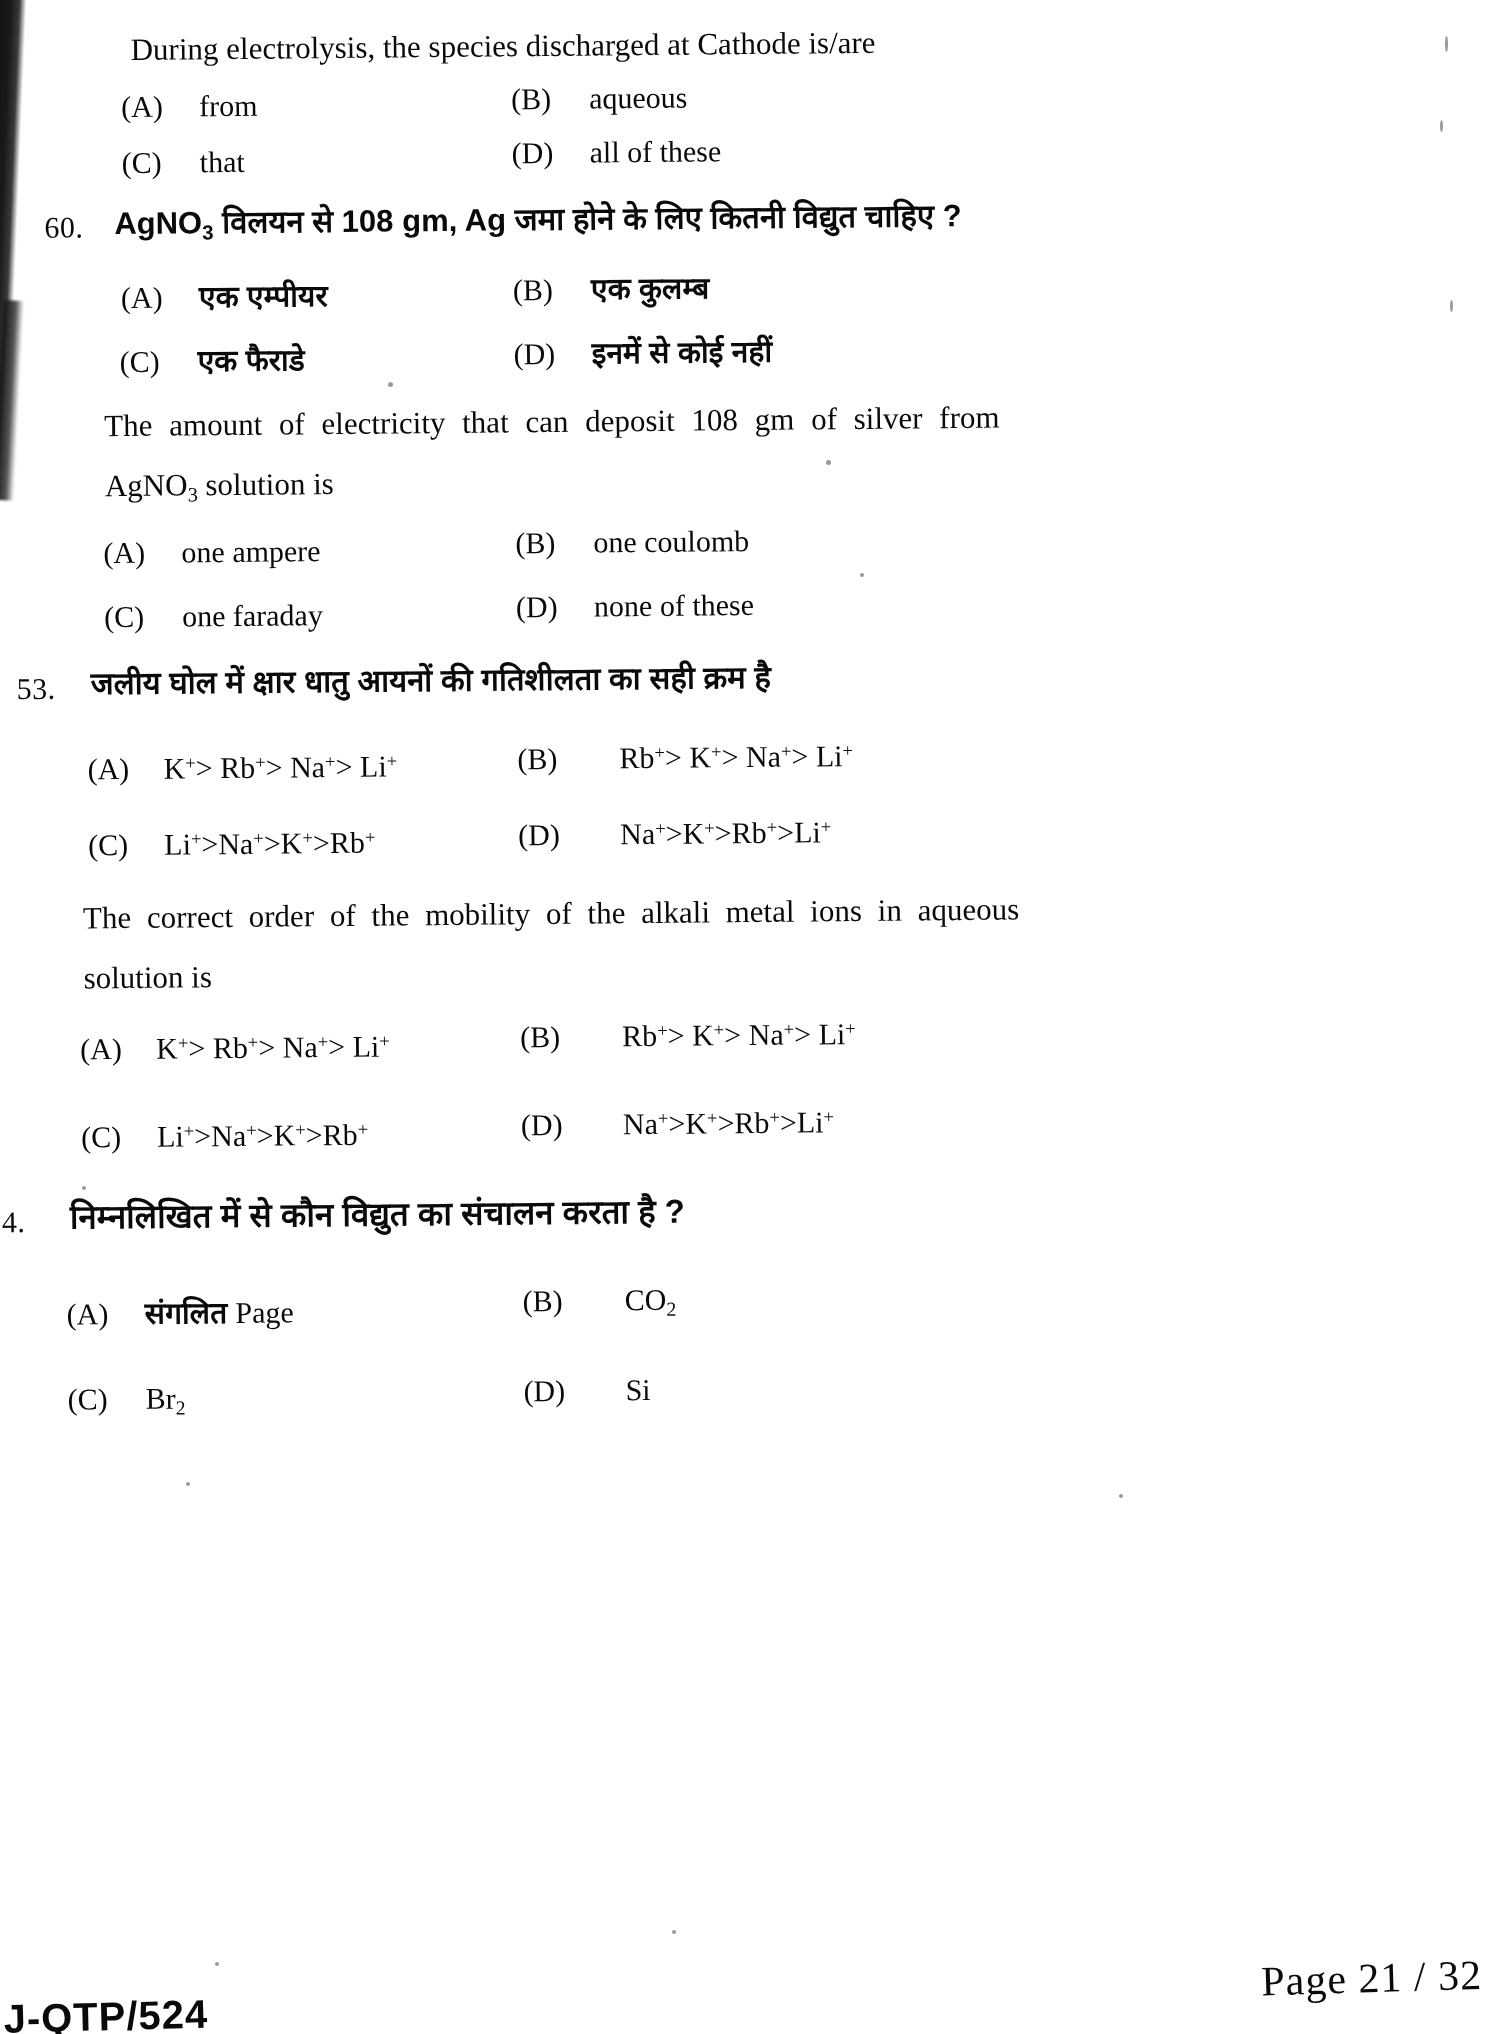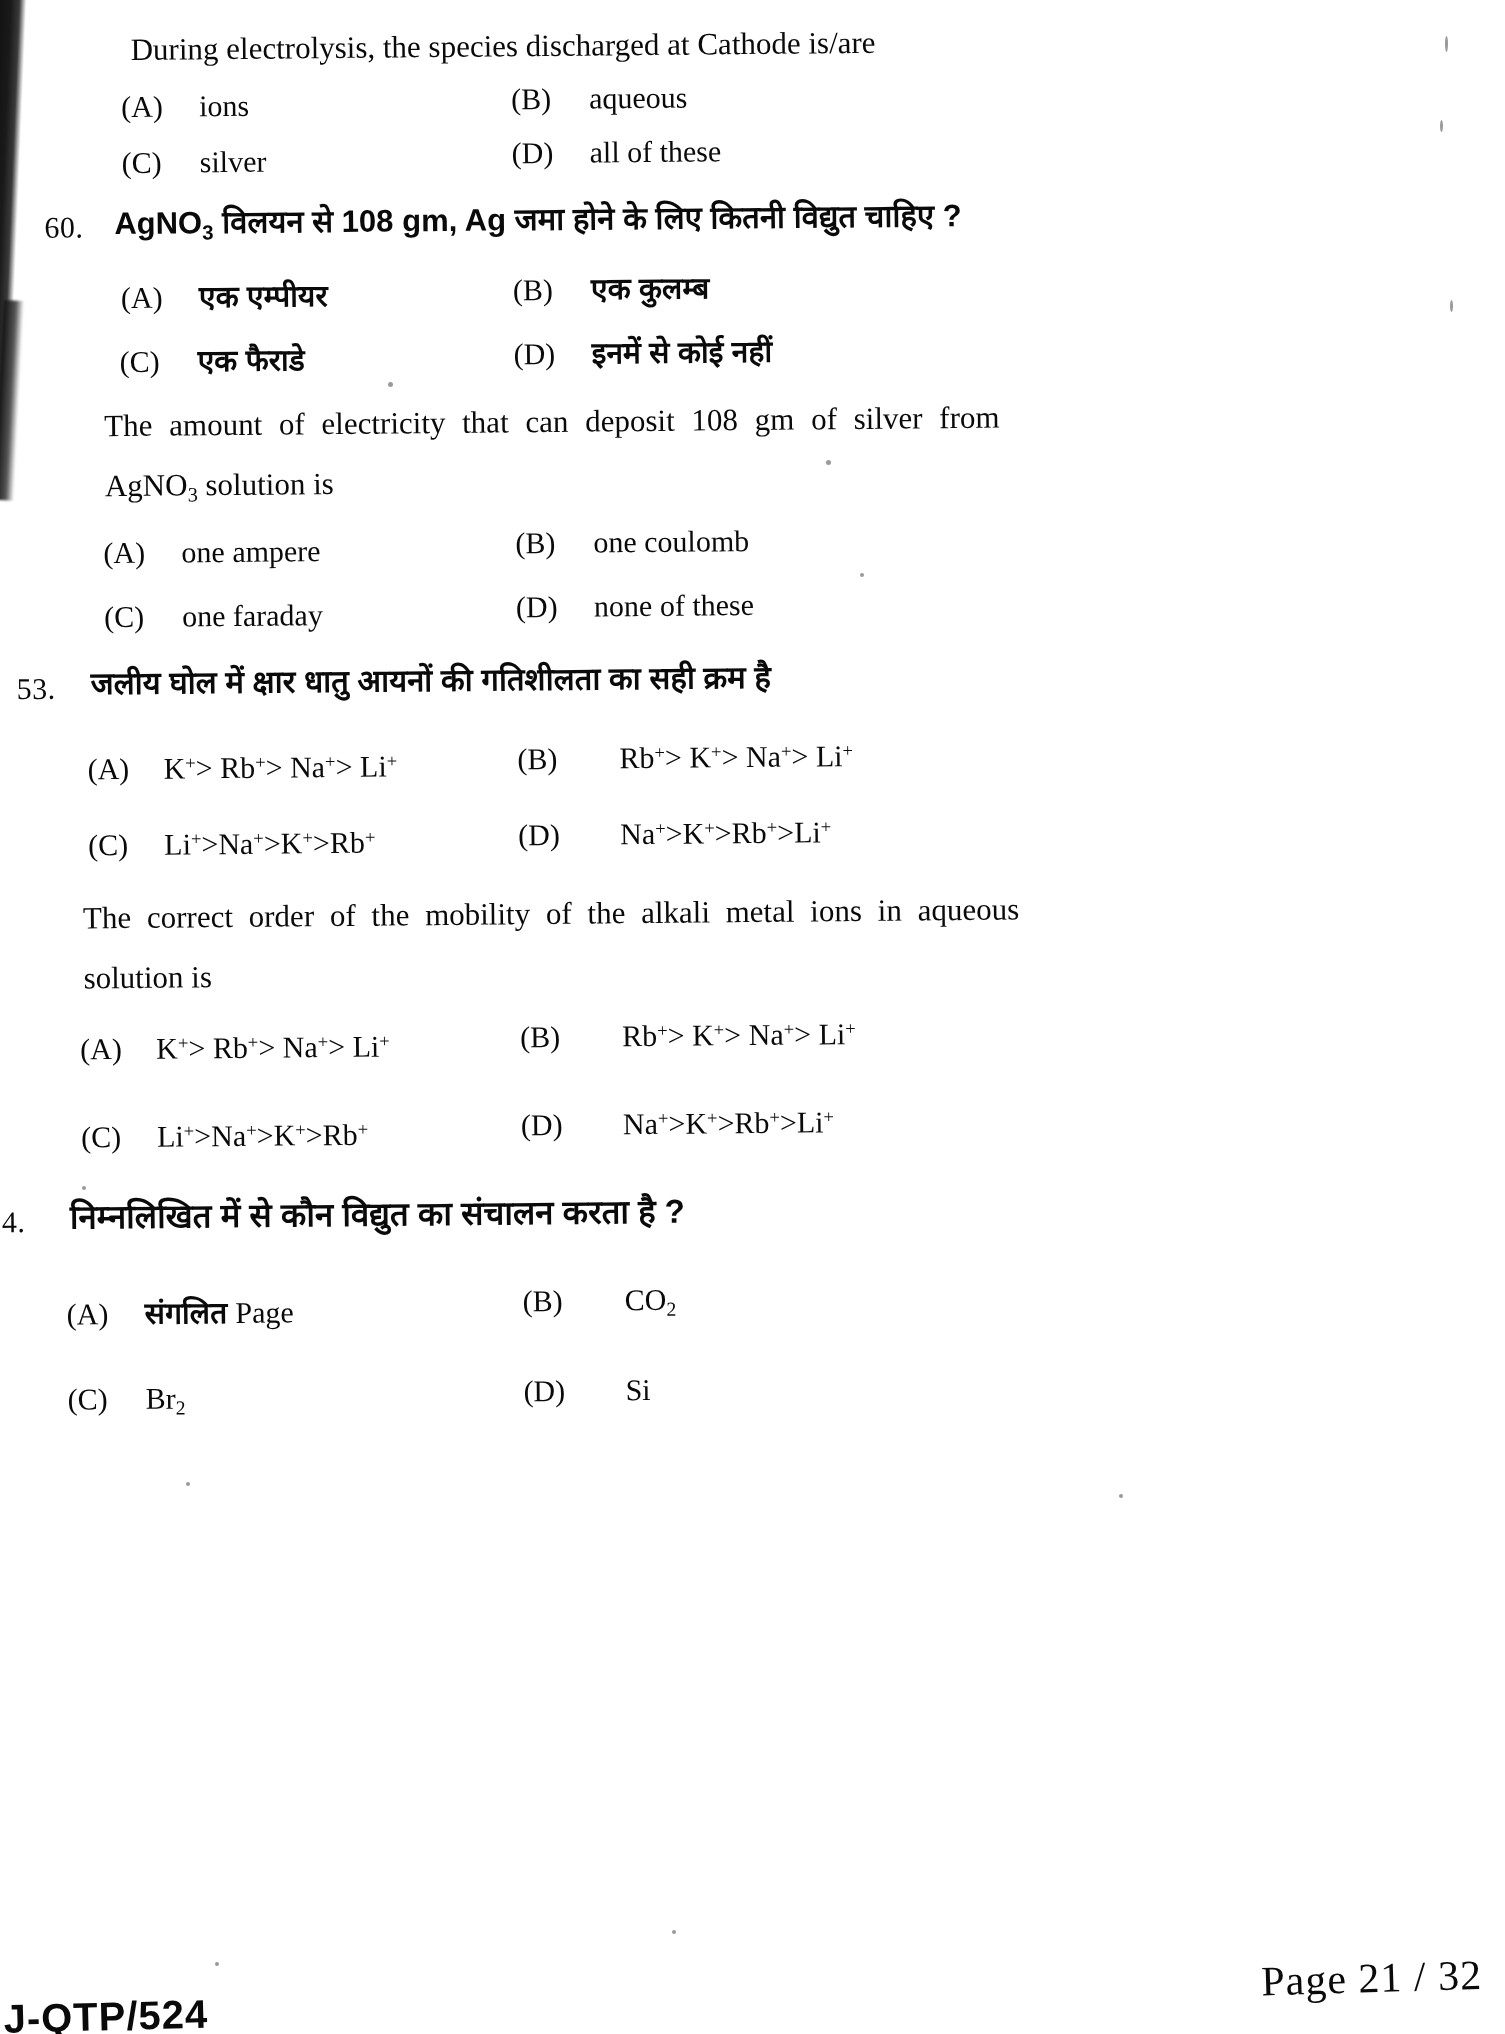"ions" span.val { text: ions -> from }
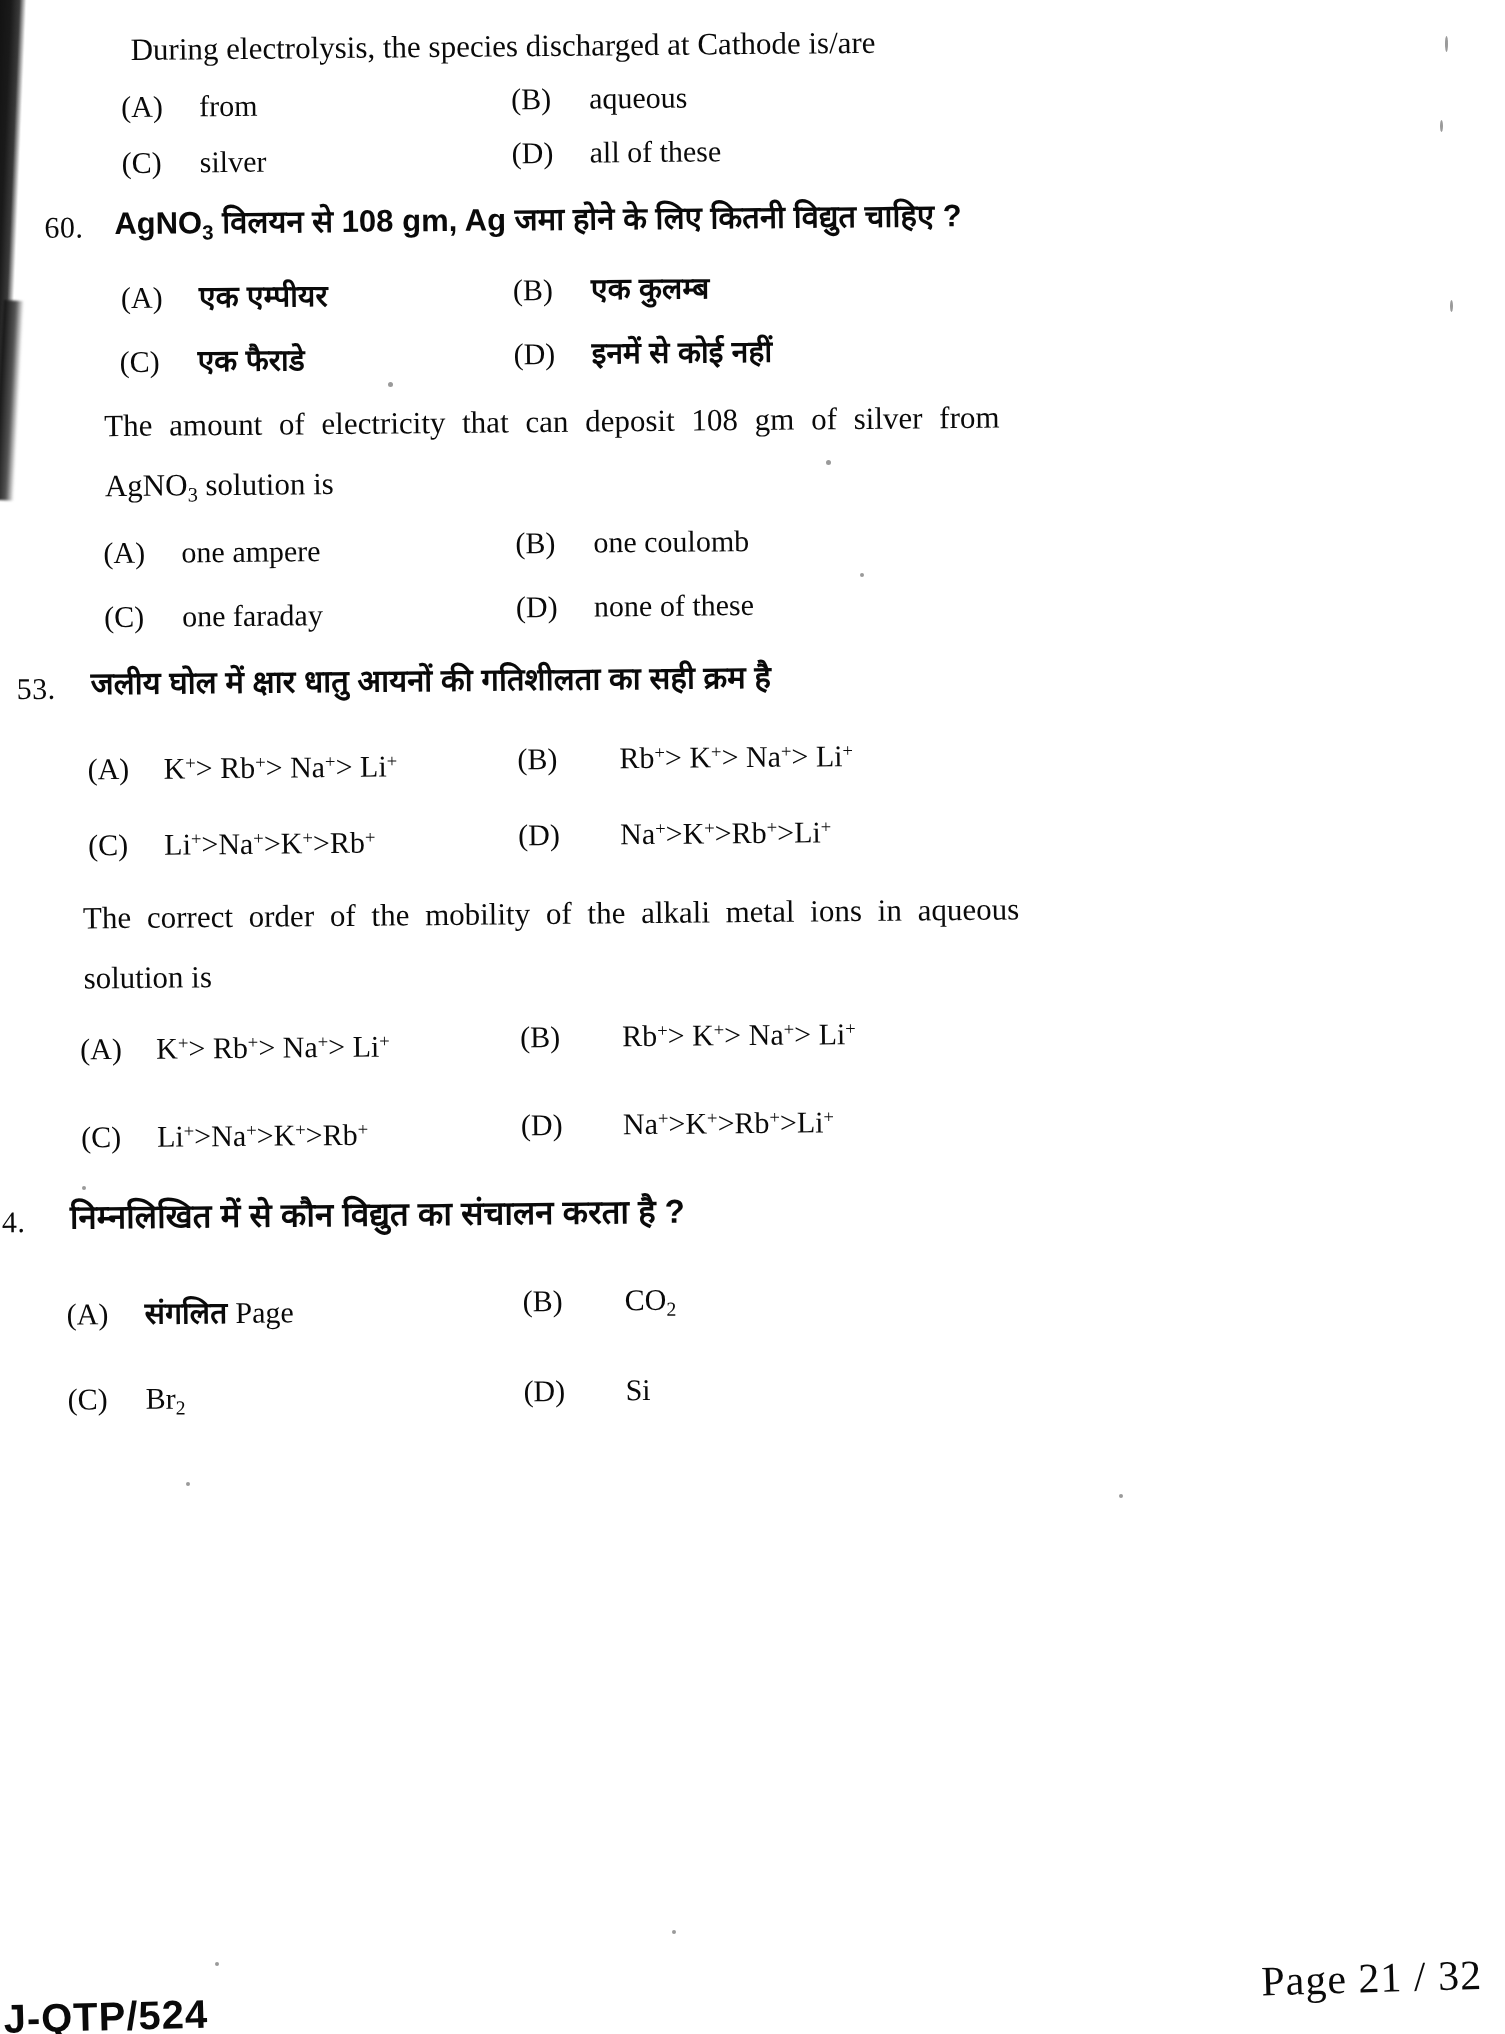"silver" span.val { text: silver -> that }
